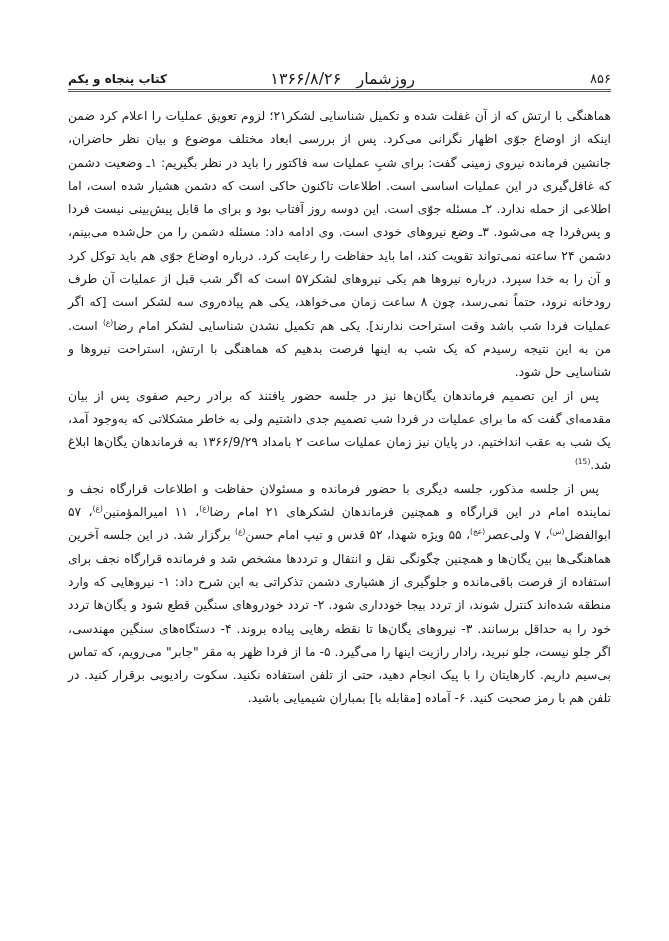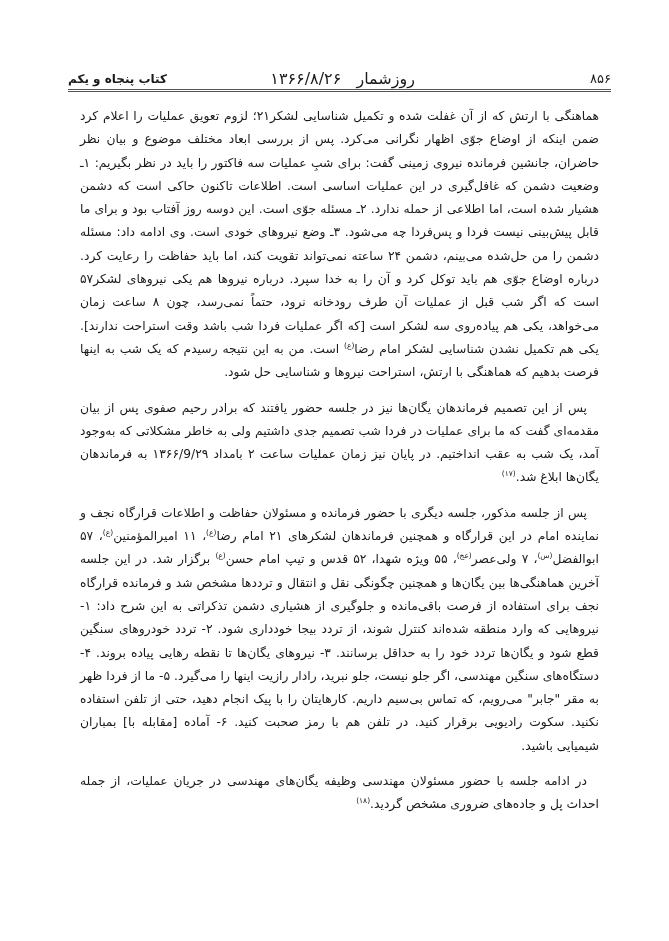"هماهنگی با ارتش که از" .body-text p { margin: 12px -> 0 }
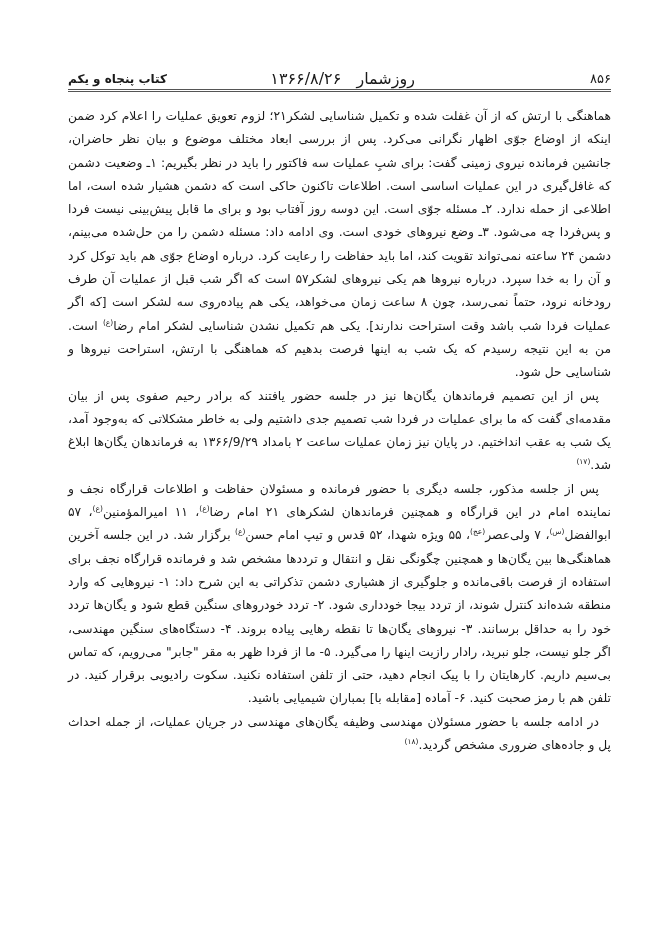"(۱۷)" sup { text: ۱۷ -> 15 }
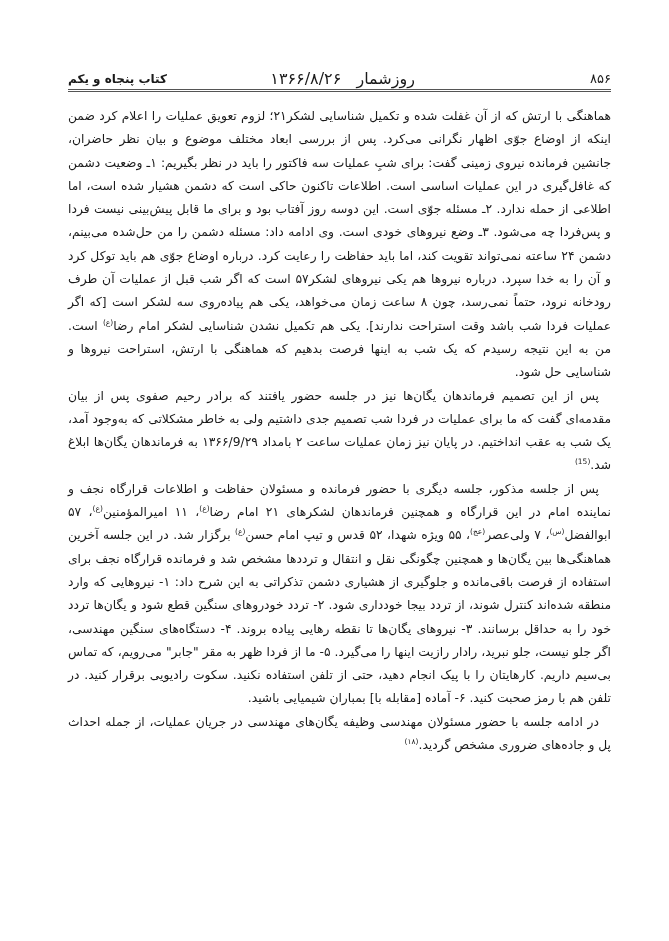"در ادامه جلسه با حضور" p.indent { html: <p><span>در ادامه جلسه با حضور مسئولان مهندسی وظیفه یگان‌های مهندسی در جریان عملیات، از جمله احداث پل و جاده‌های ضروری مشخص گردید.</span><sup>(۱۸)</sup></p> -> none }
